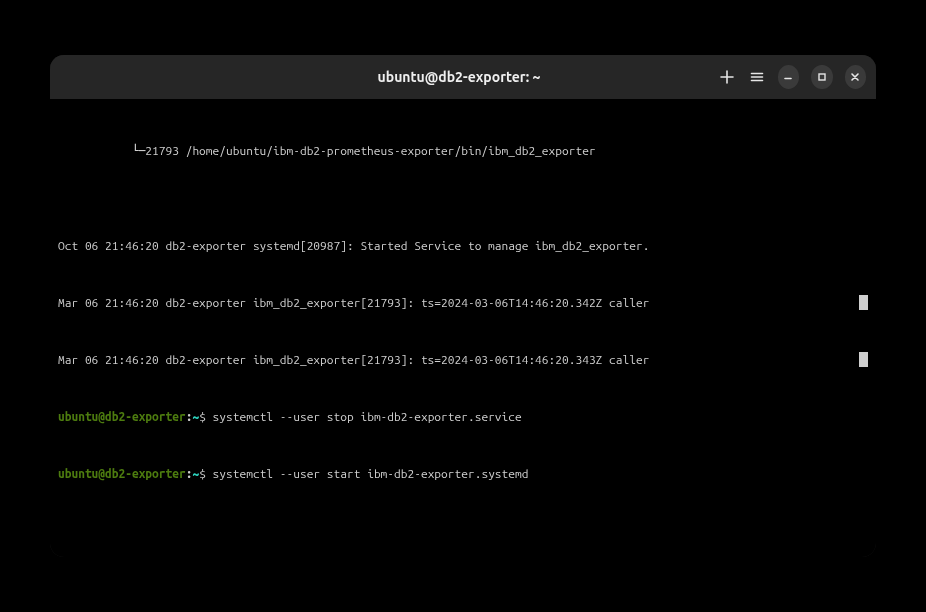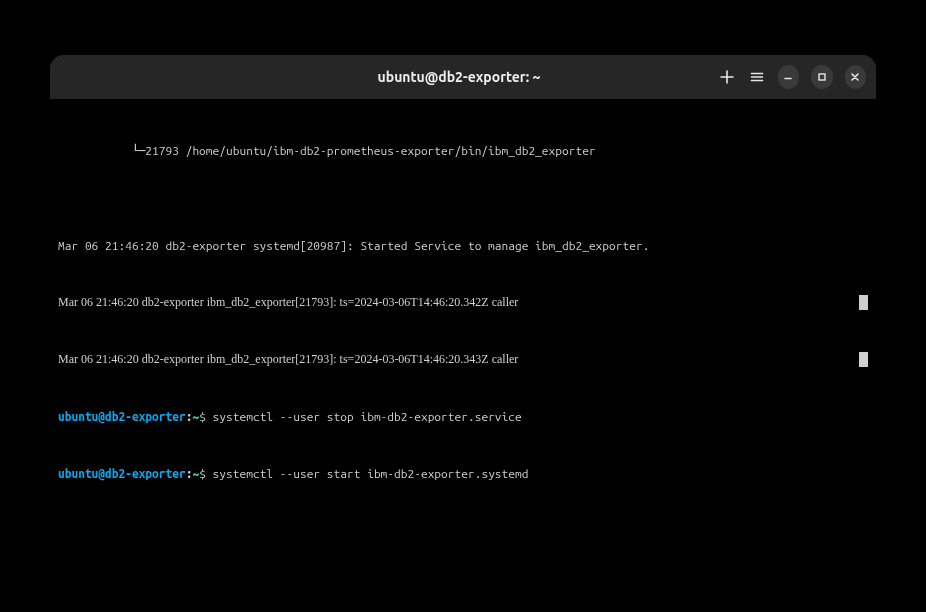"Mar 06 21:46:20 db2-exporter systemd[20987]:" span.line { text: Mar -> Oct }
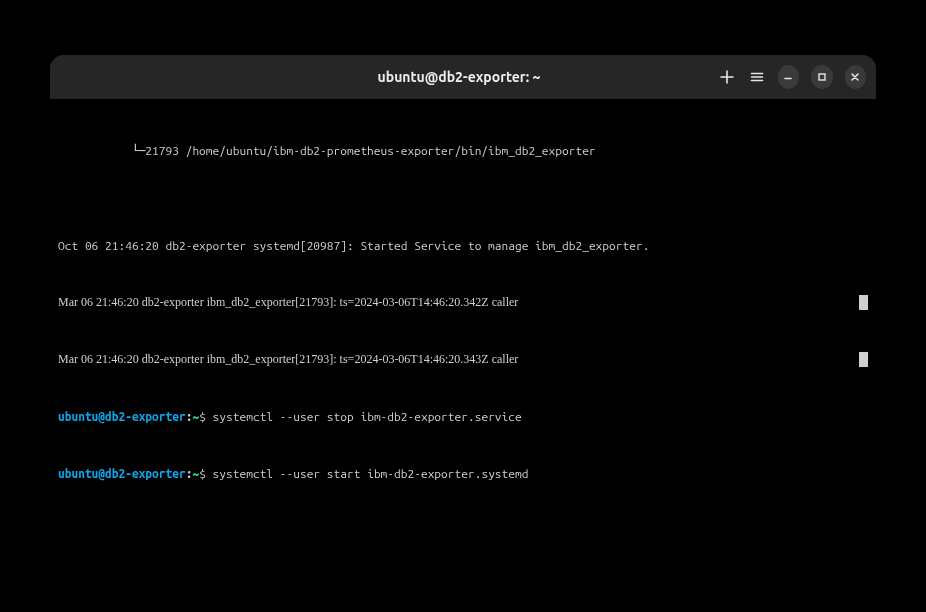"Mar 06 21:46:20 db2-exporter" .line.overflow { font-family: Liberation Serif, serif -> none }
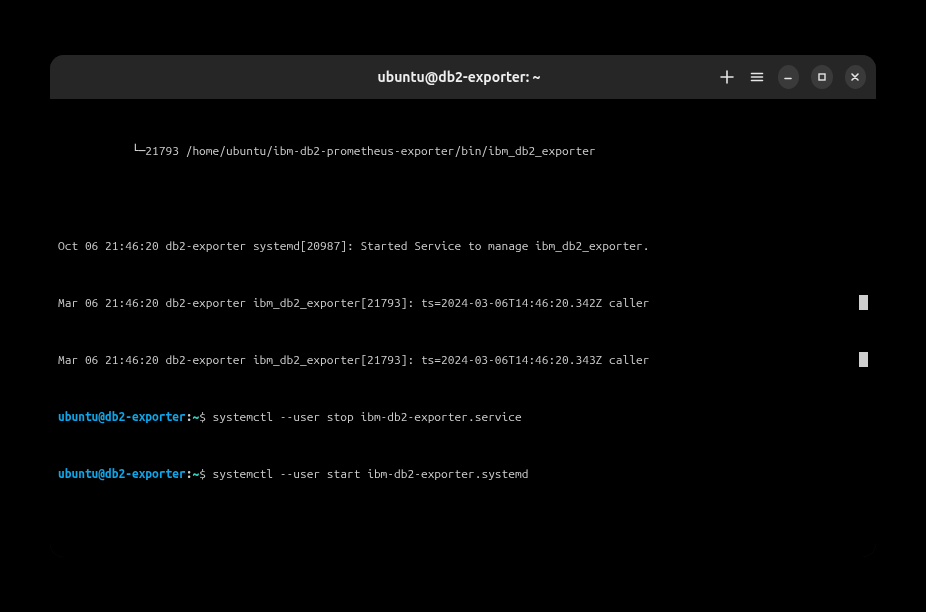"ubuntu@db2-exporter" .user { color: #0ea5e9 -> #4d7c0f }
